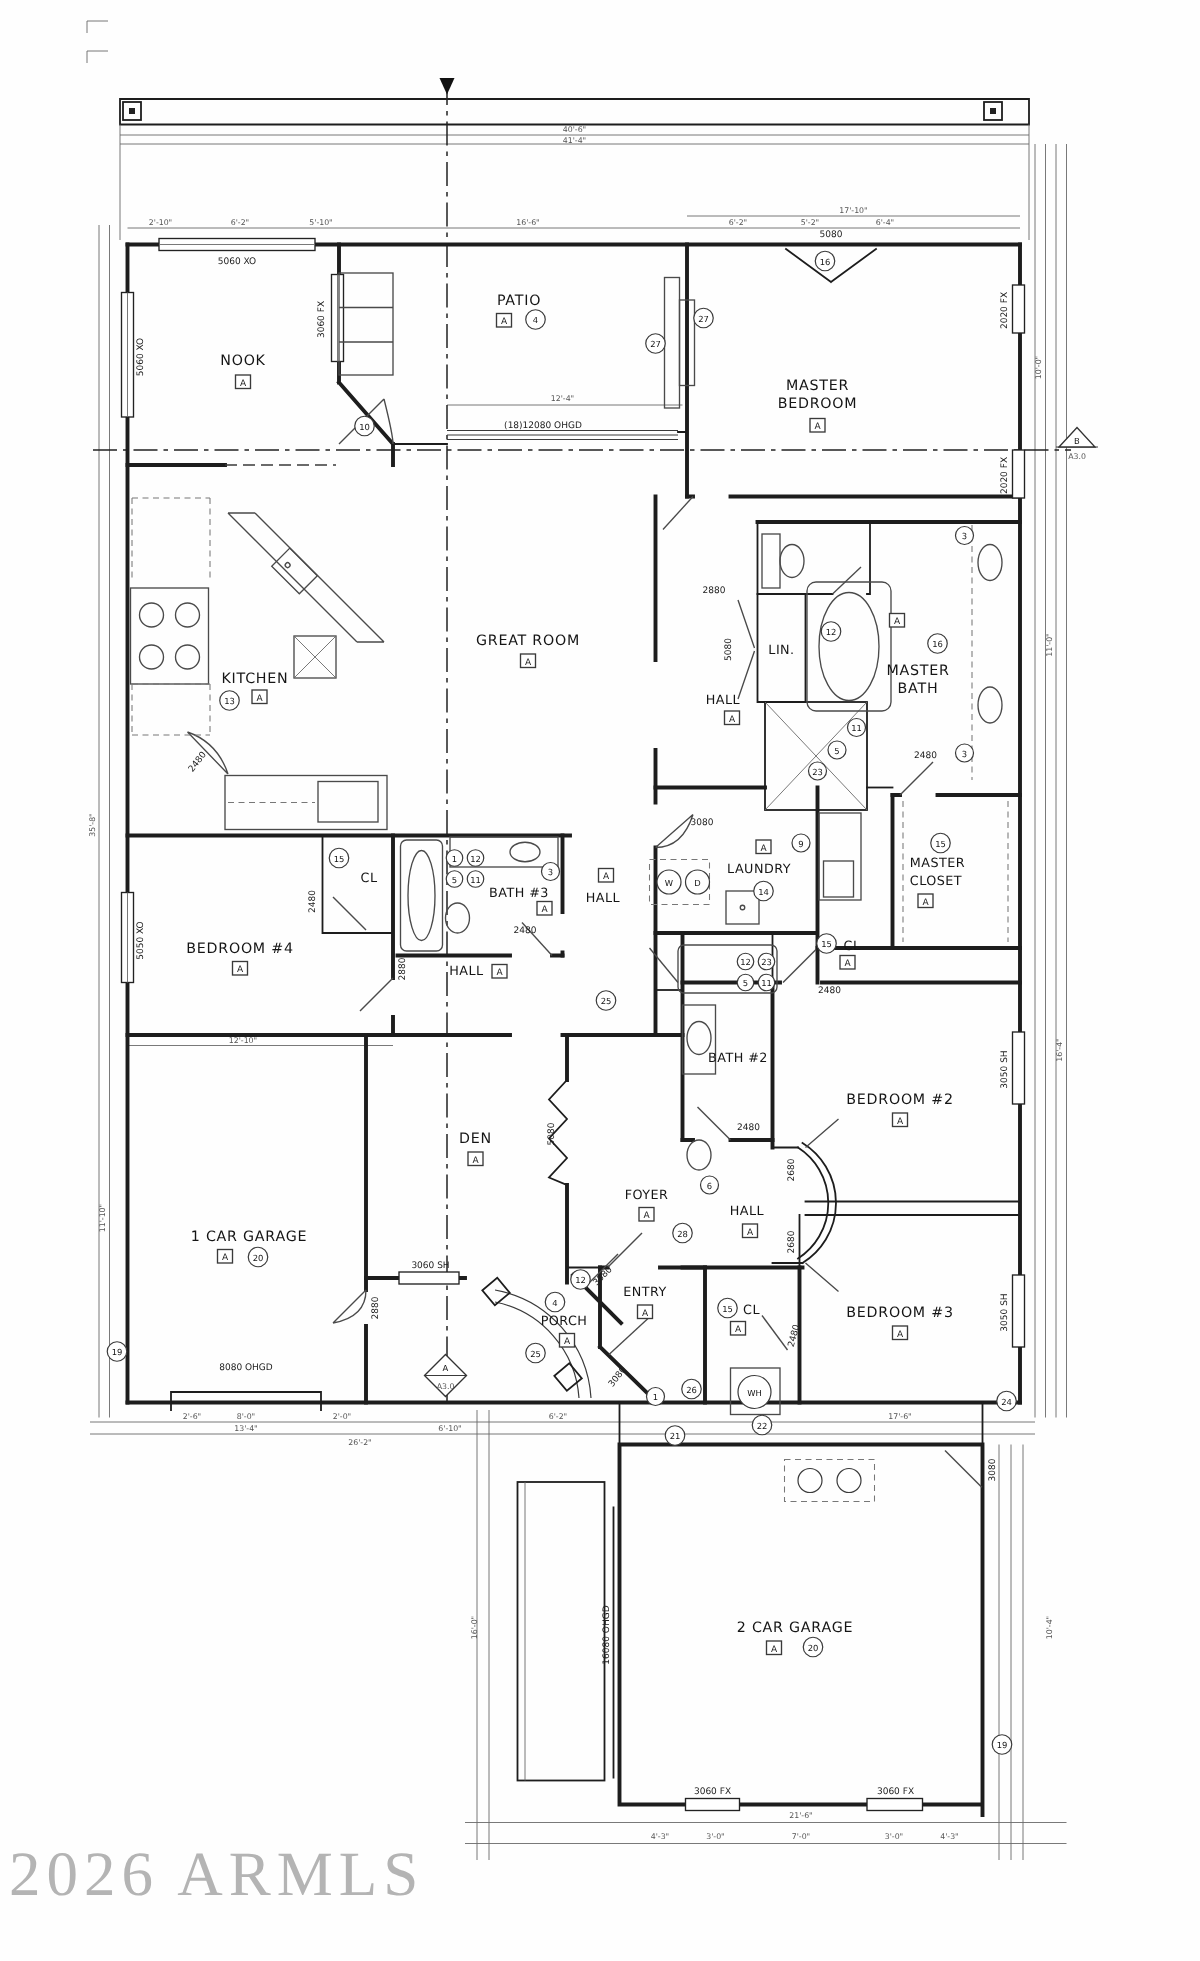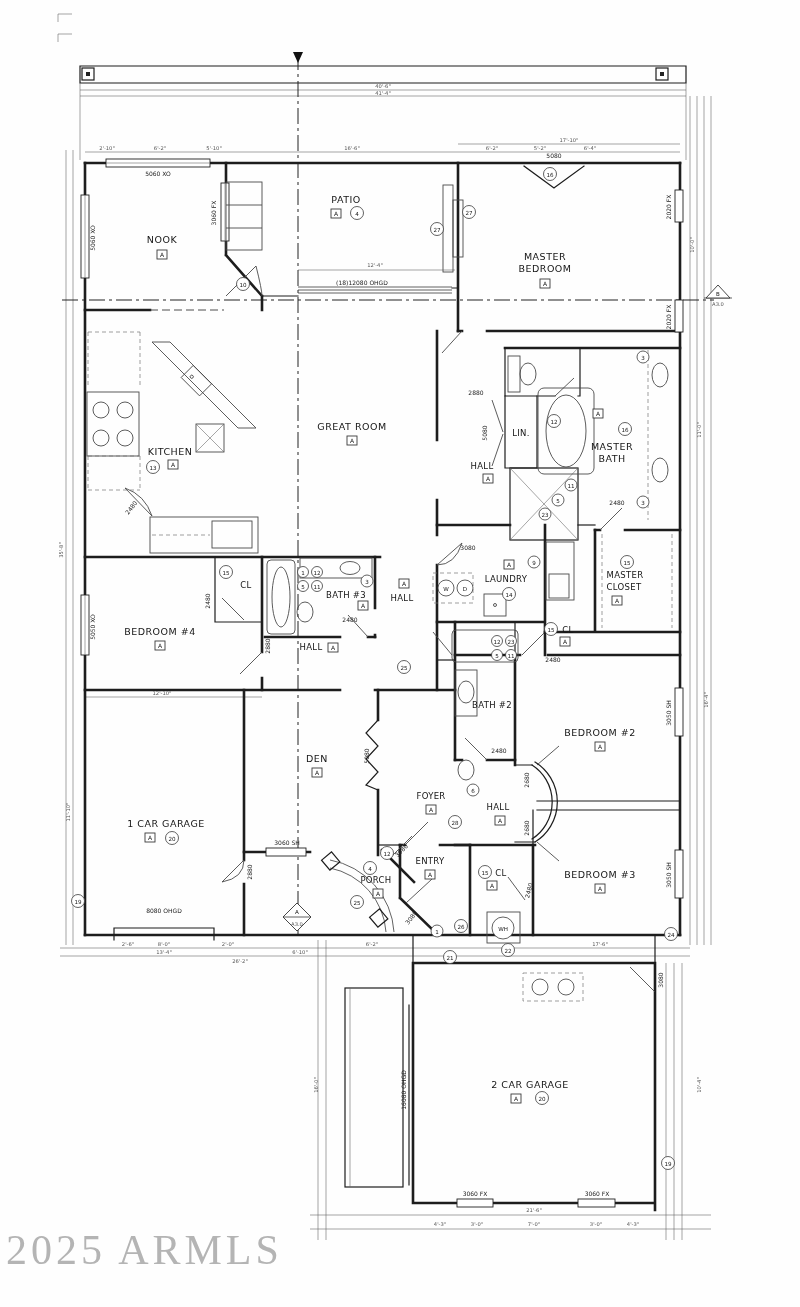"2025 ARMLS" div { text: 2025 -> 2026 }
